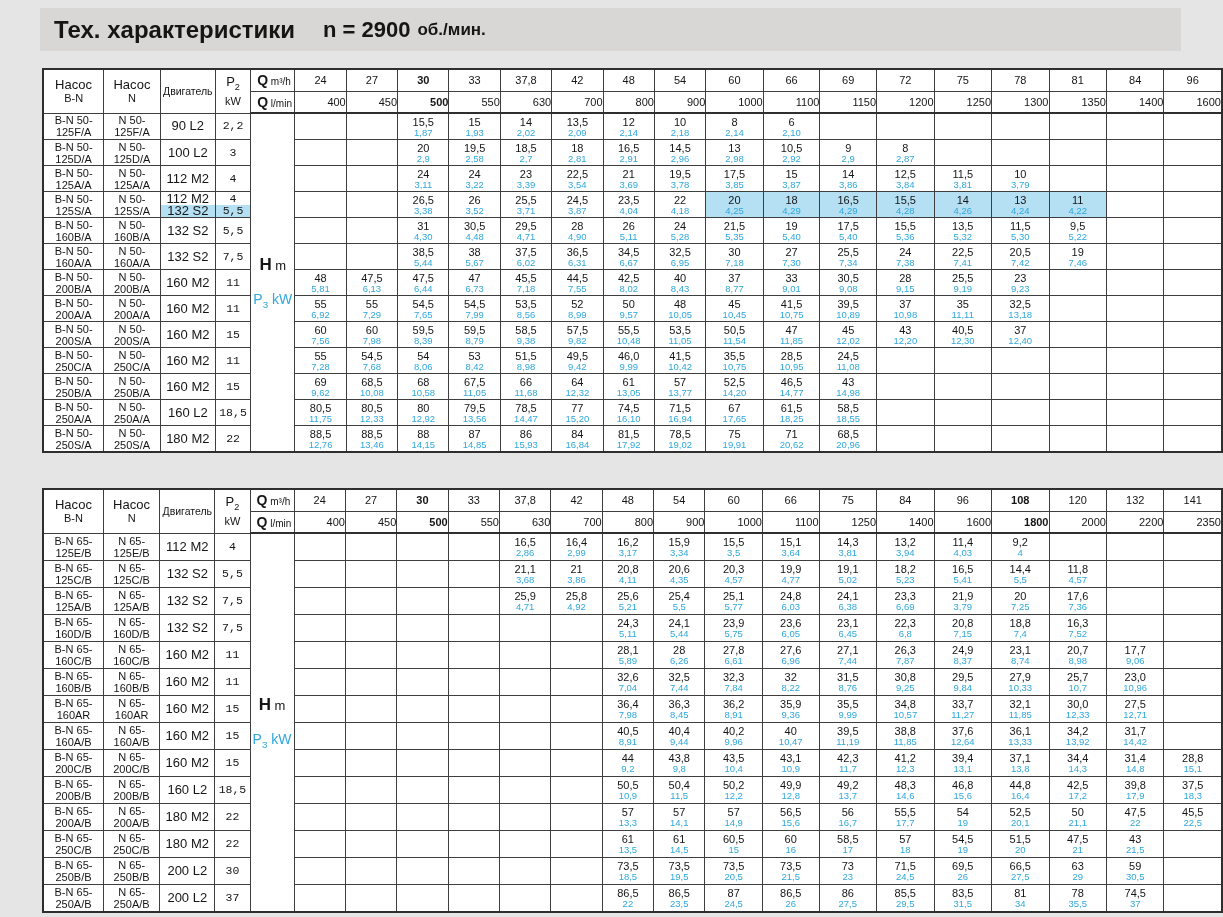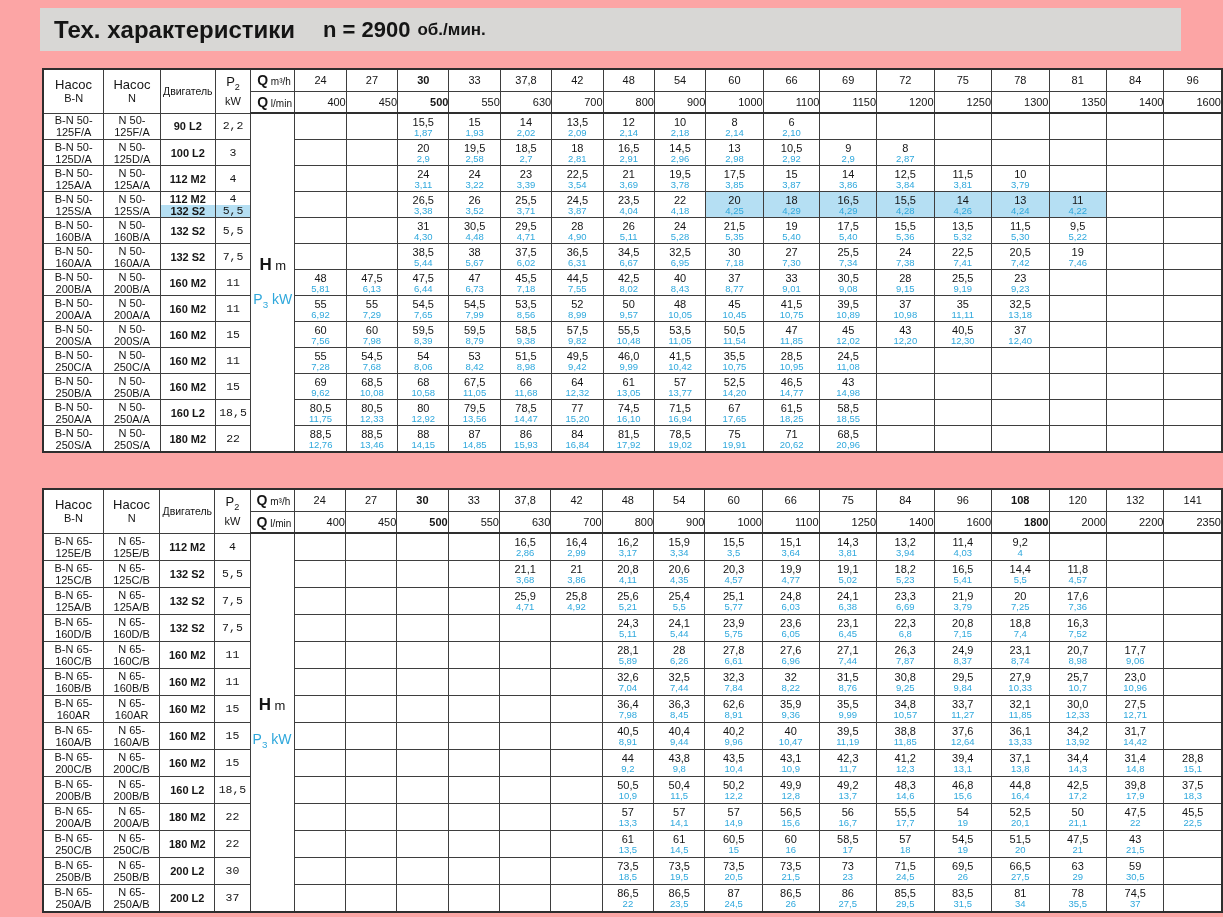"Тех. характеристики" .page { background: #fca5a5 -> #e5e5e5 }
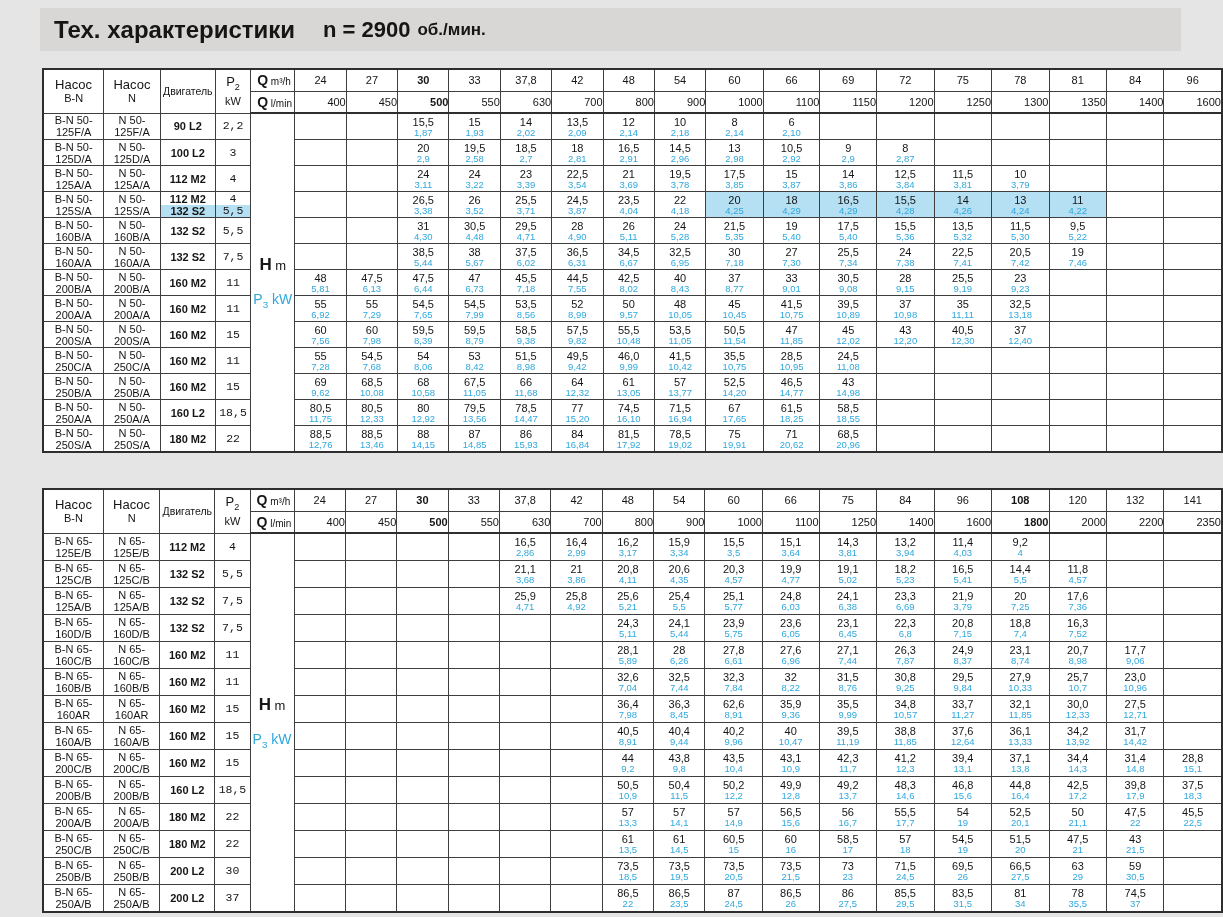"90 L2" .motor-l { font-size: 11px -> 13px; font-weight: bold -> none }
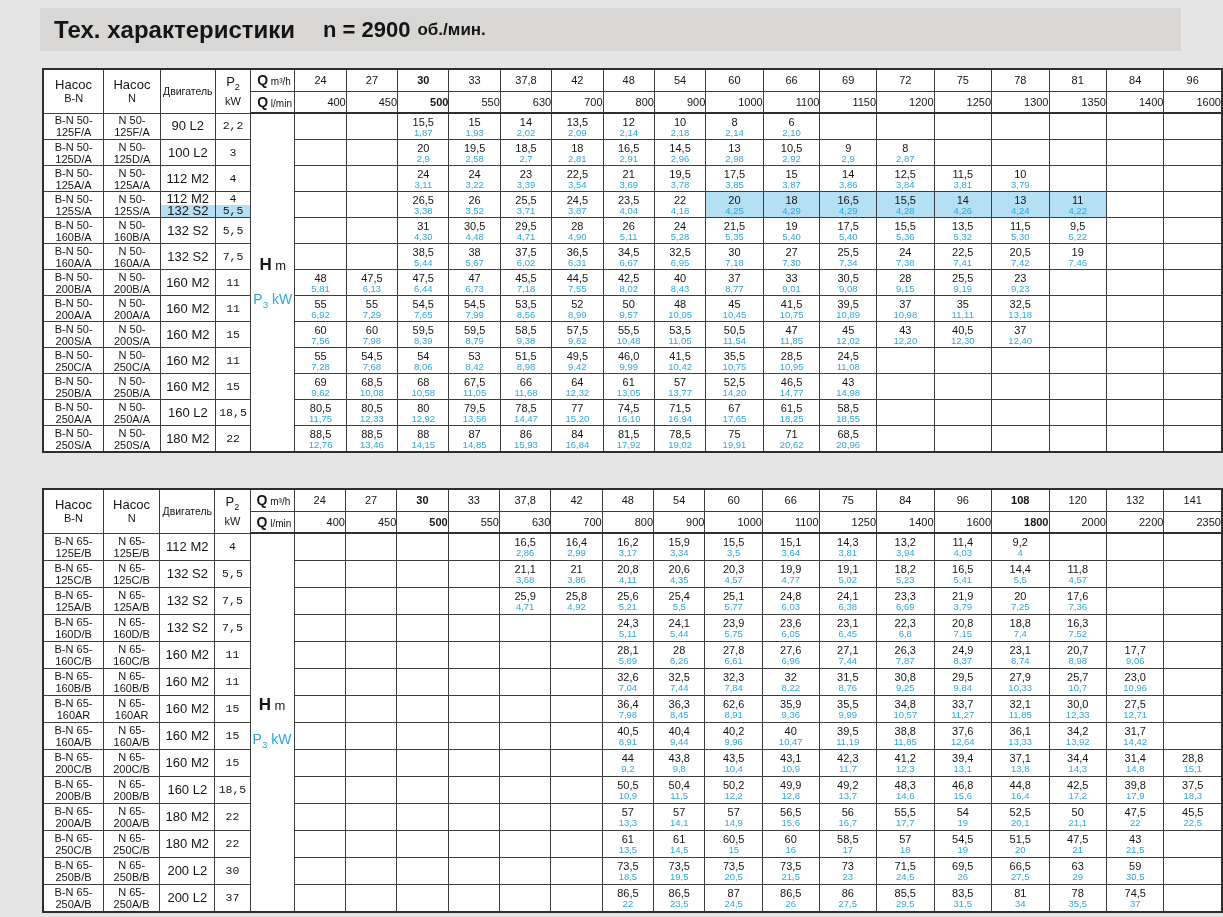"62,6" div.hv { text: 62,6 -> 36,2 }
